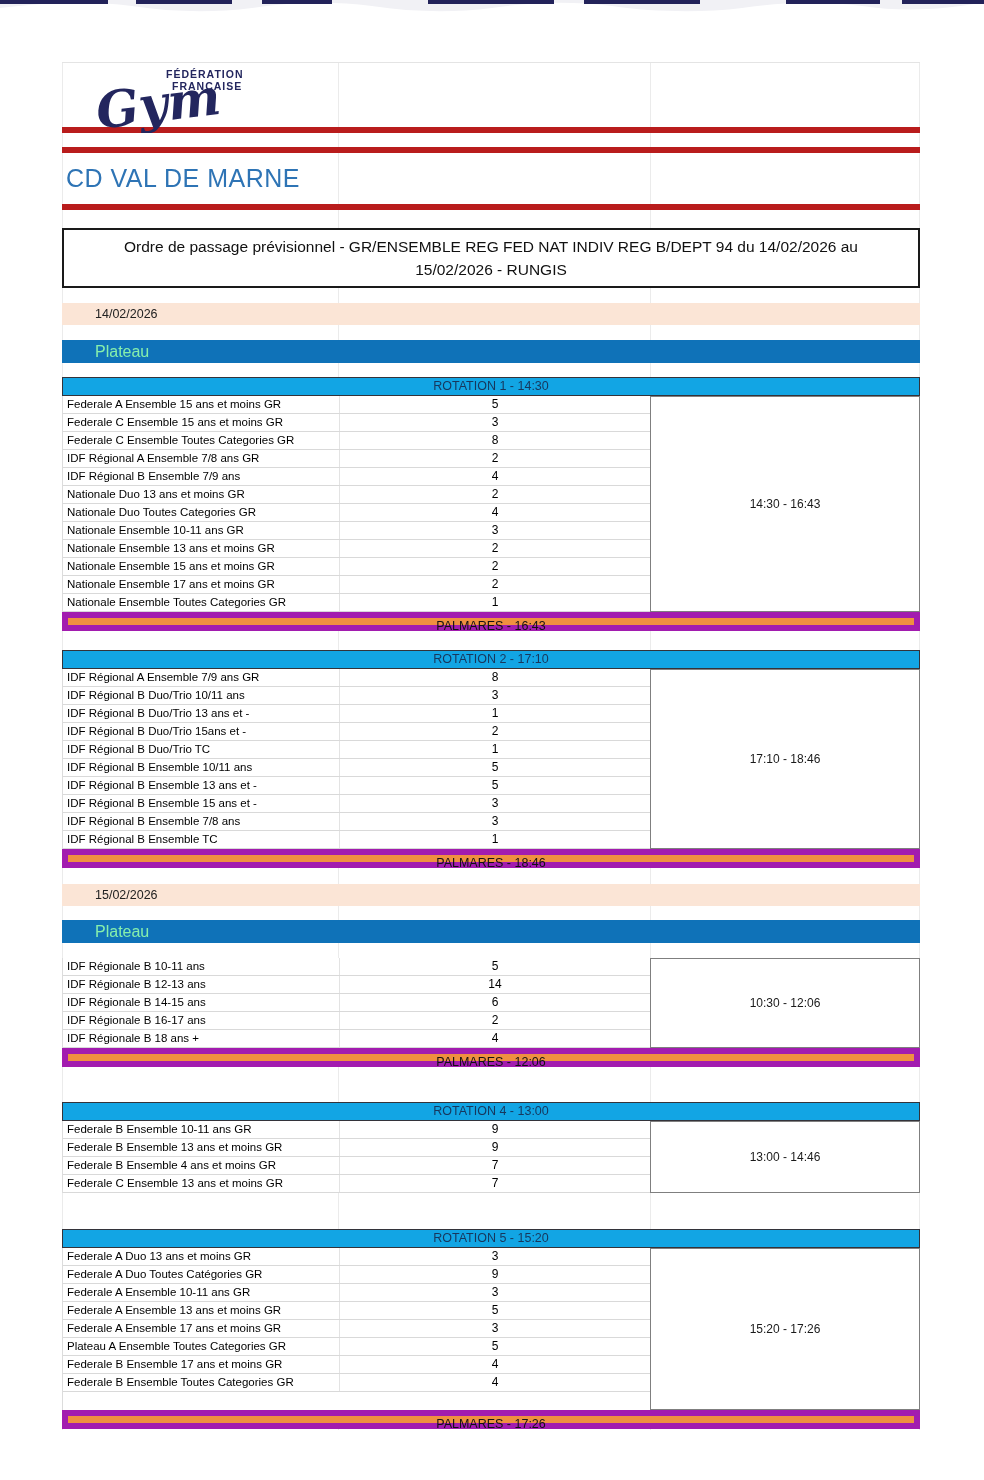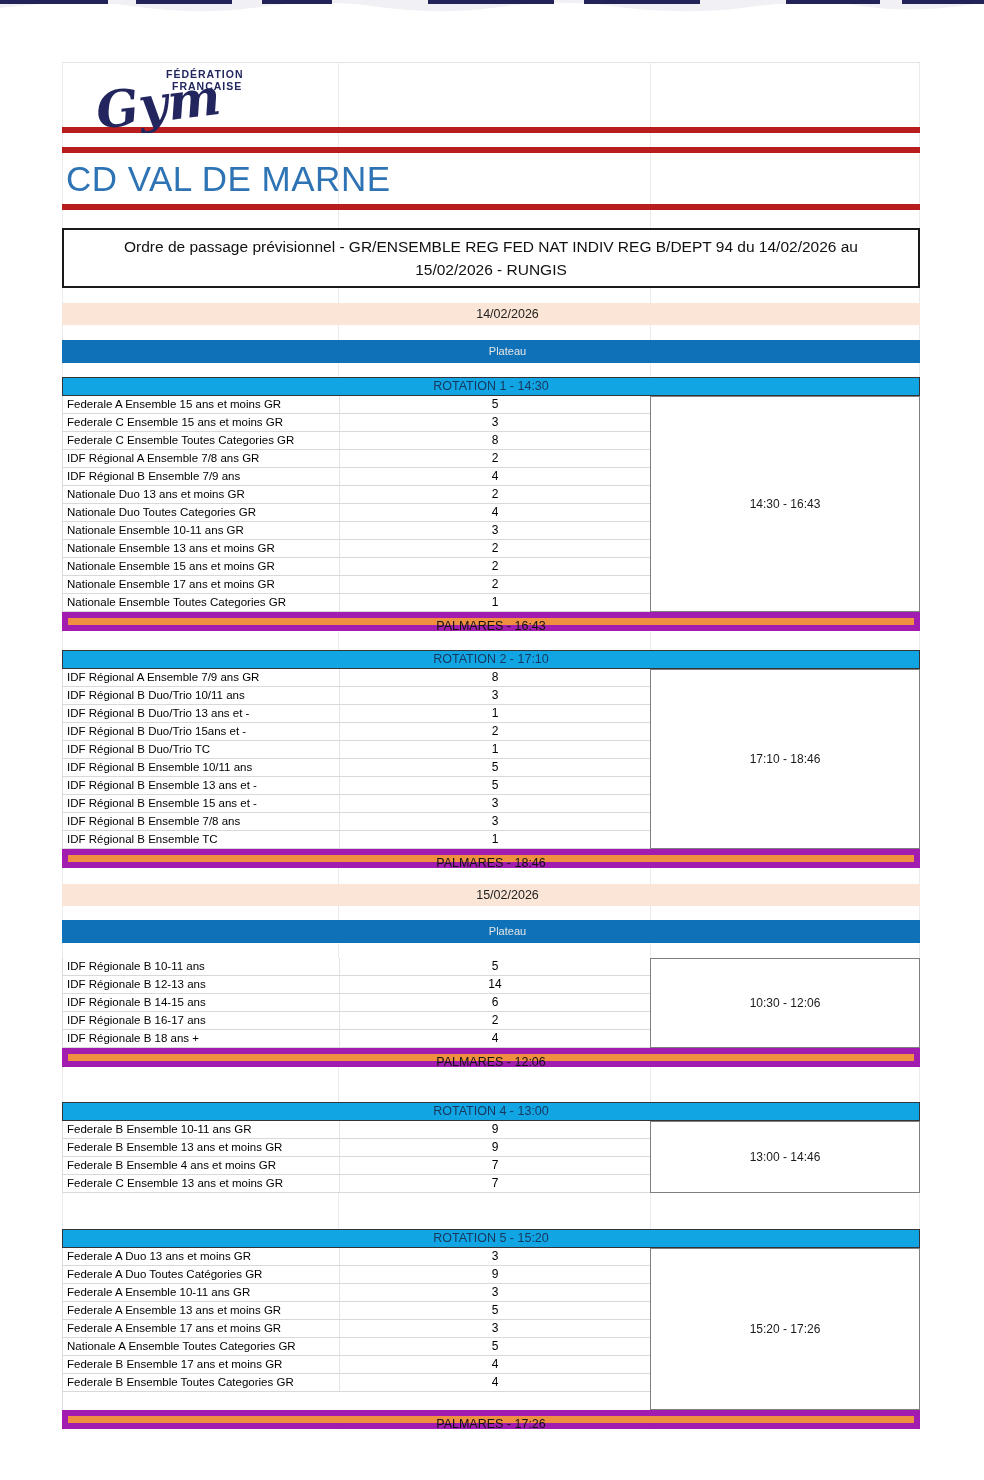"CD VAL DE MARNE" .club-title { font-size: 35px -> 25px }
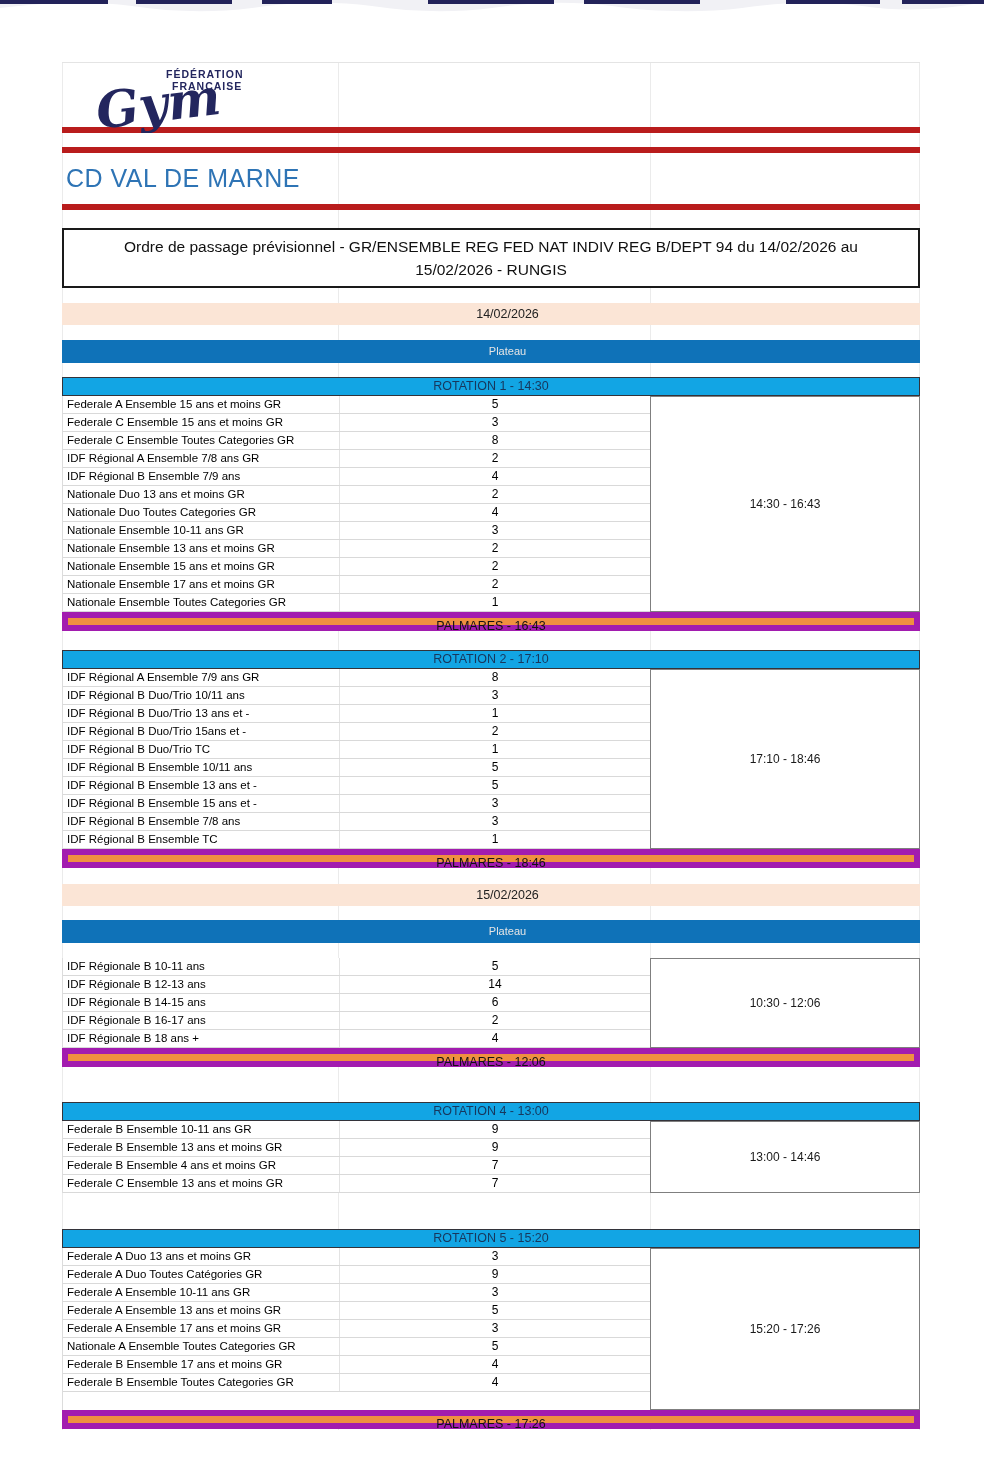"14/02/2026" .band { text-align: center -> left }
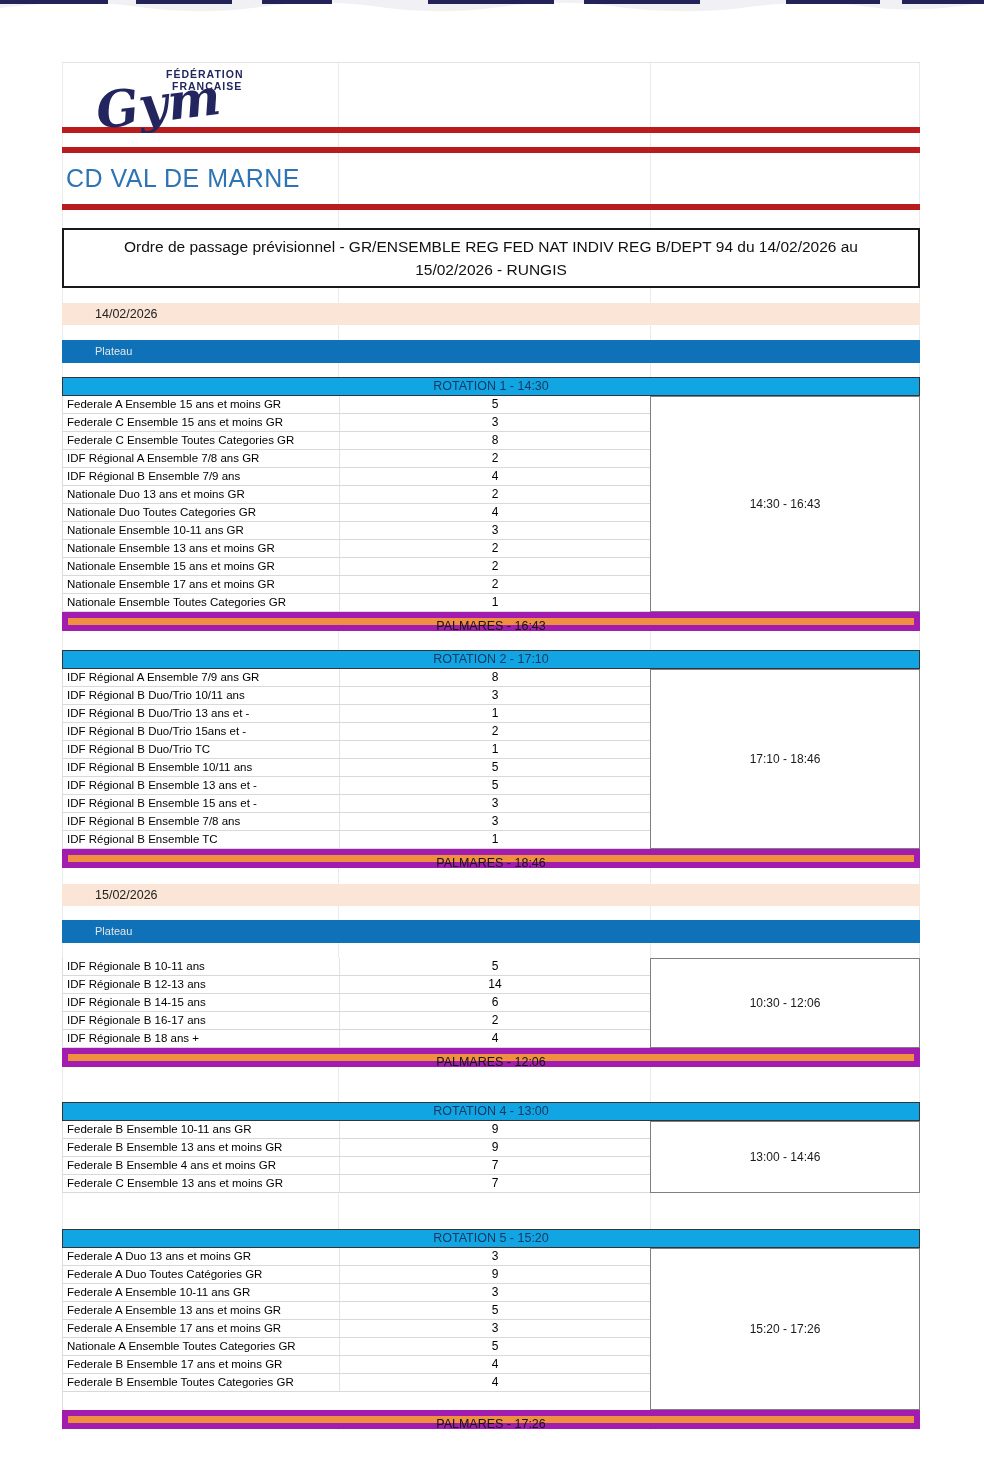"Plateau" .band-plateau { color: #e5e5e5 -> #86efac; font-size: 11px -> 16px }
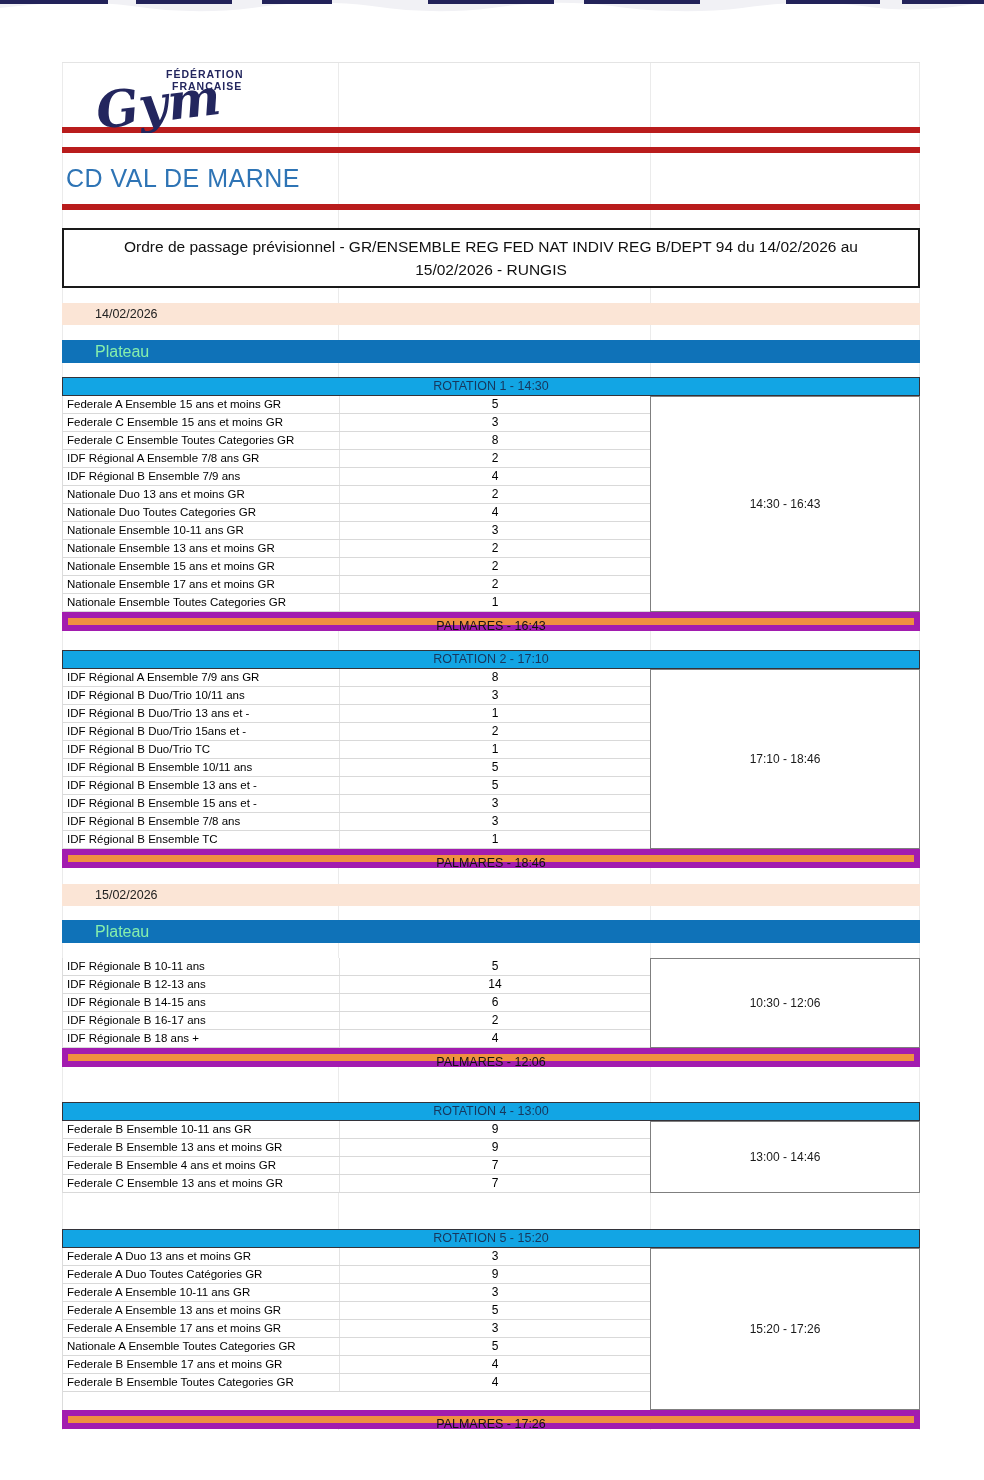"Nationale A Ensemble Toutes Categories" div.cat { text: Nationale -> Plateau }
